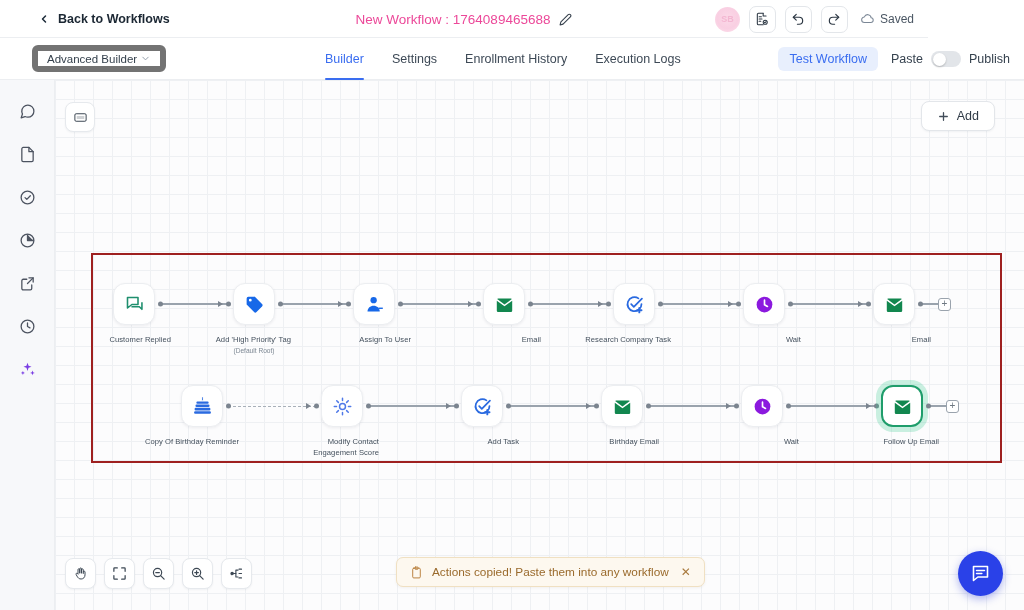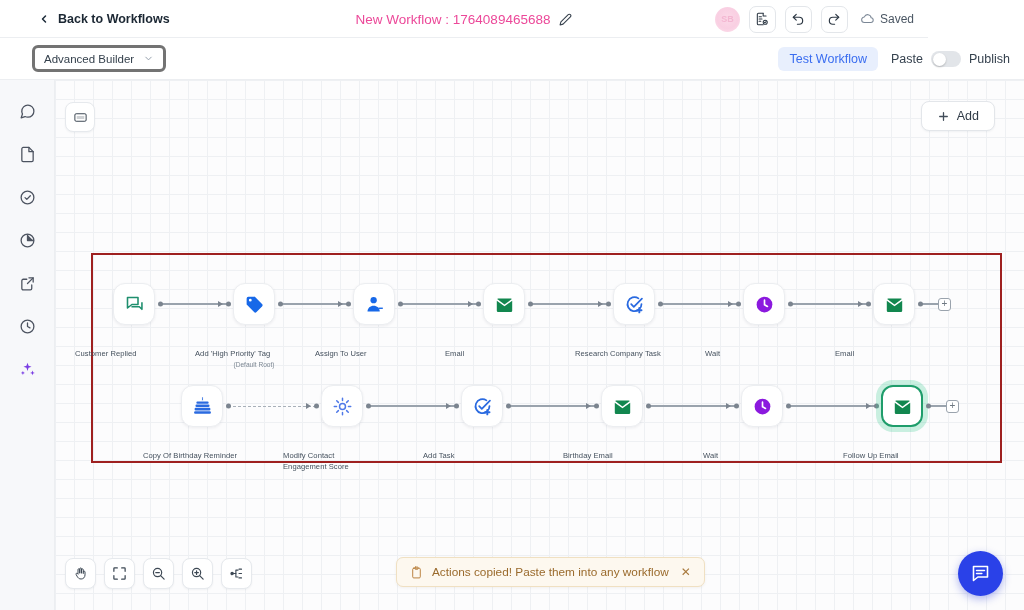"Advanced Builder" .builder-select { border: 3px solid #737373 -> 6px solid #737373 }
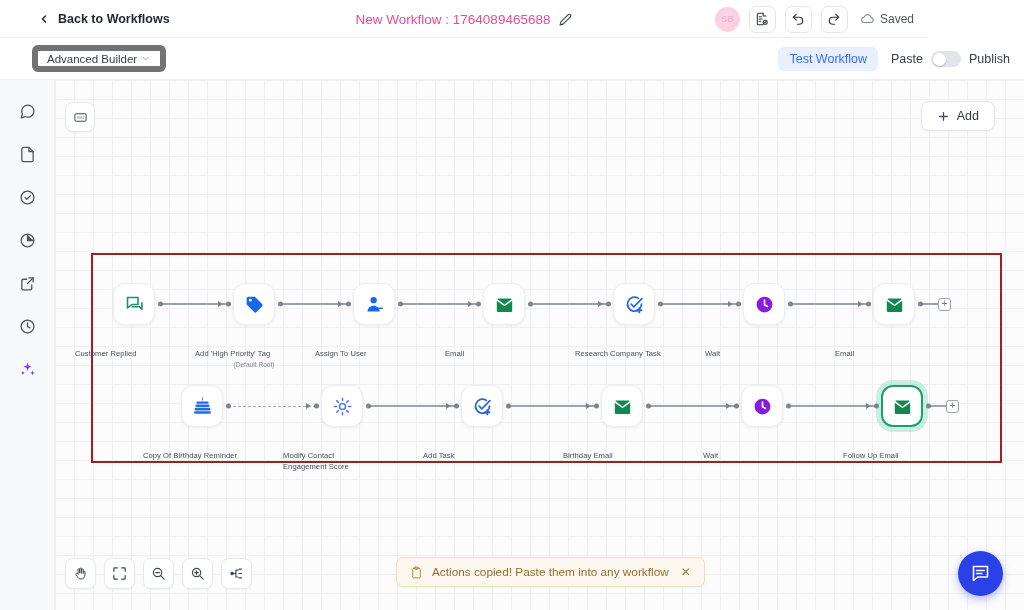"Builder" div.tabs { html: none -> <div> <div>Builder</div> <div>Settings</div> <div>Enrollment History</div> <div>Execution Logs</div> </div> }
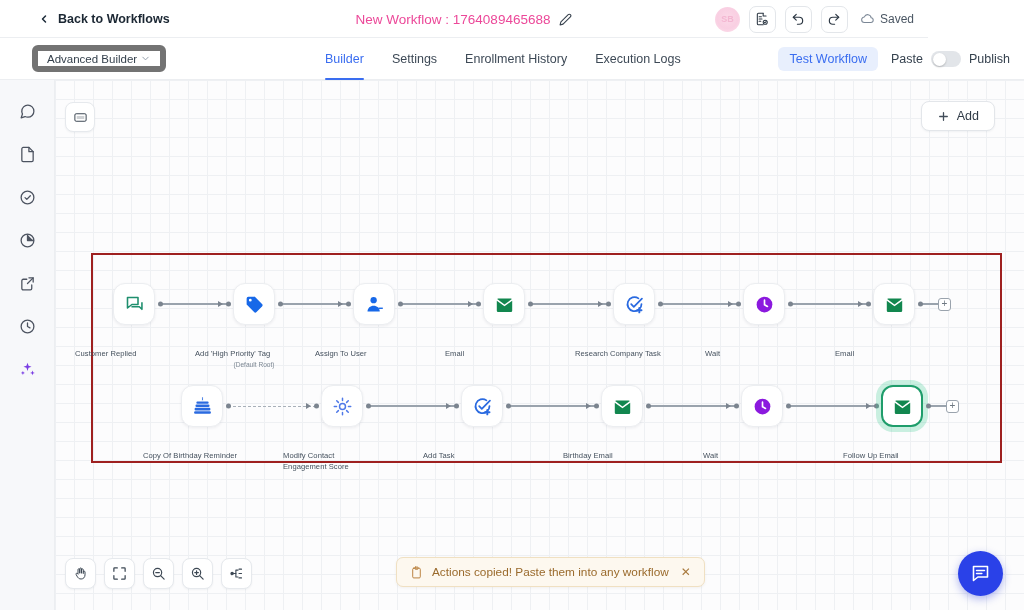"Customer Replied" .node-label { margin-top: 24px -> 10px; text-align: left -> right }
